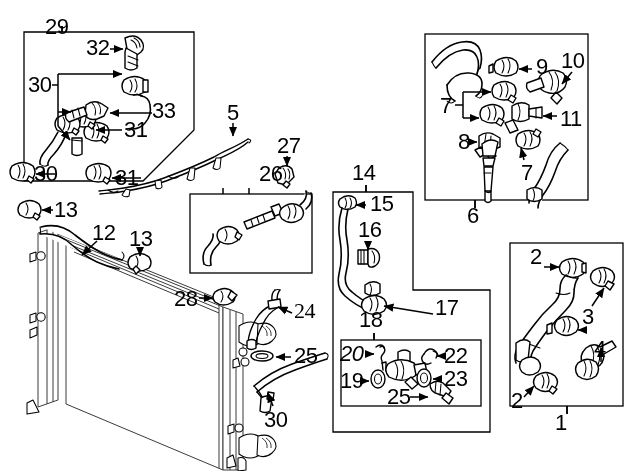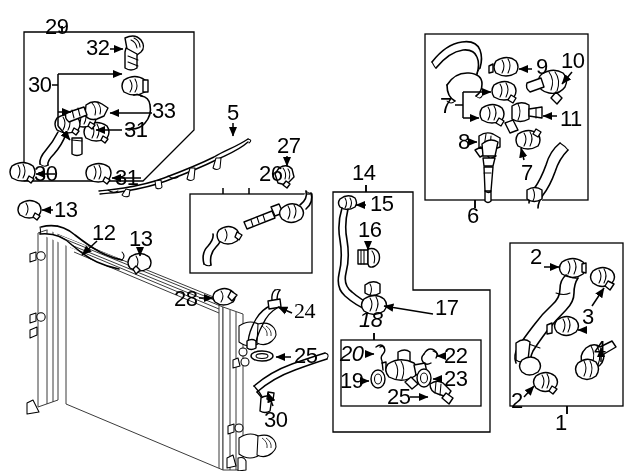"18" div.lbl { font-style: italic -> none }
